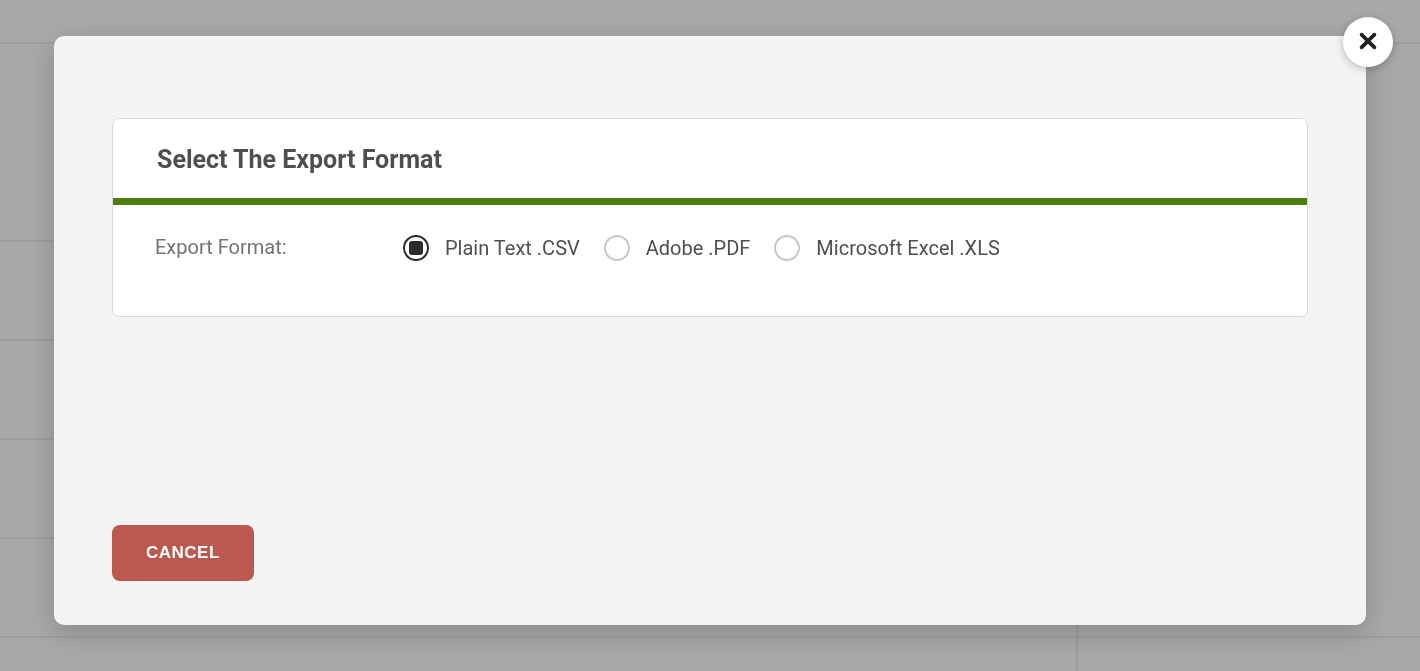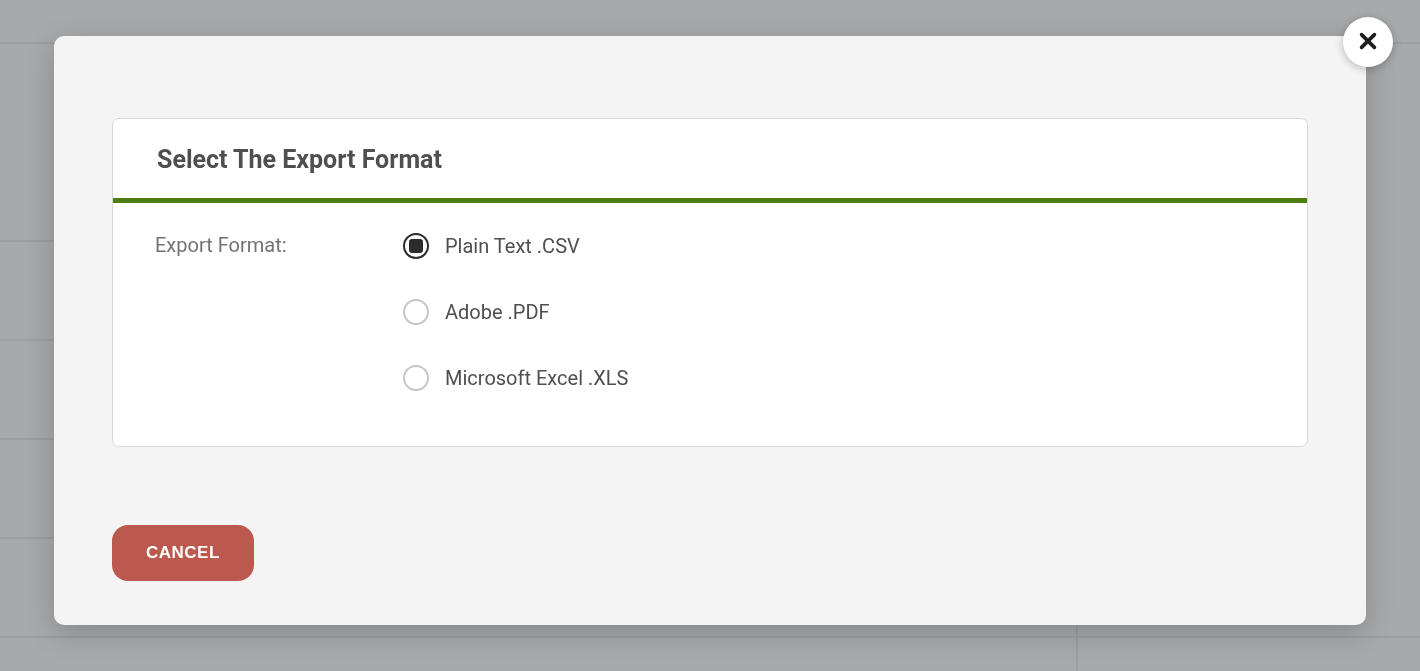"Select The Export Format" .panel-header { border-bottom: 5px solid #4d7c0f -> 7px solid #4d7c0f }
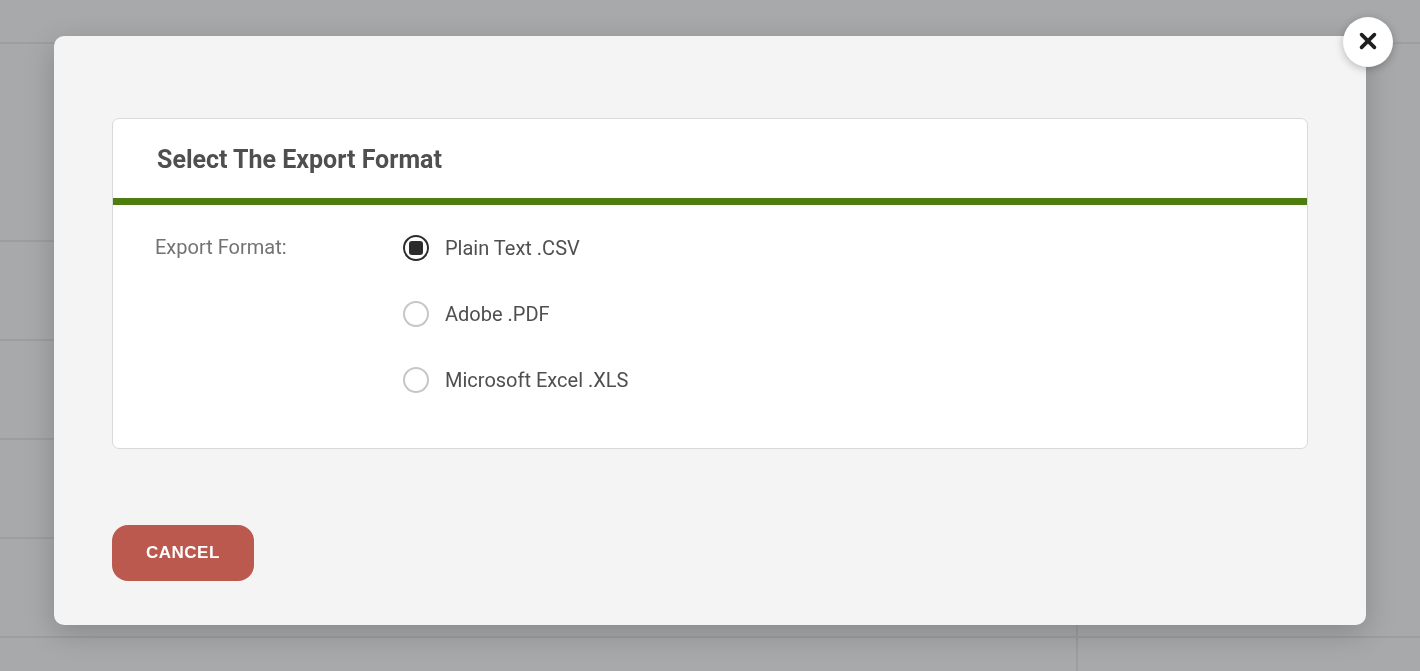"Plain Text .CSV" .radio-list { flex-direction: column -> row; gap: 40px -> 24px }
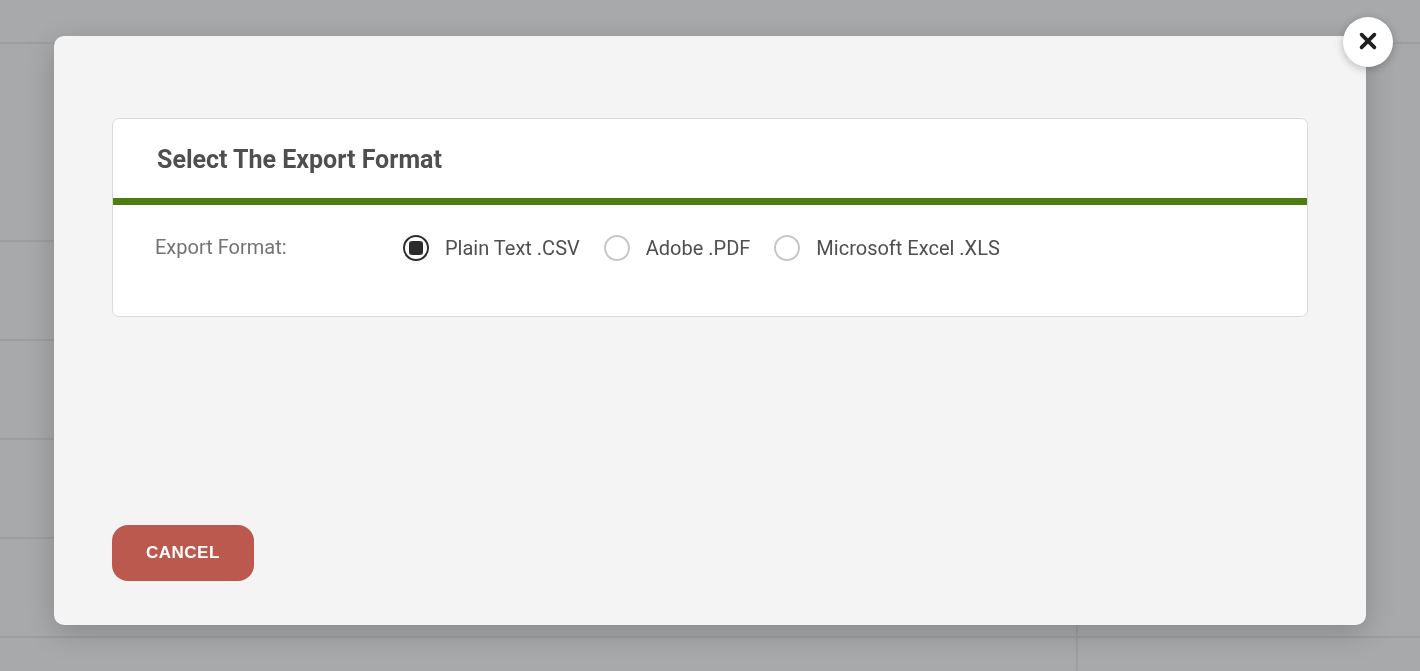"CANCEL" .btn { border-radius: 16px -> 8px }
